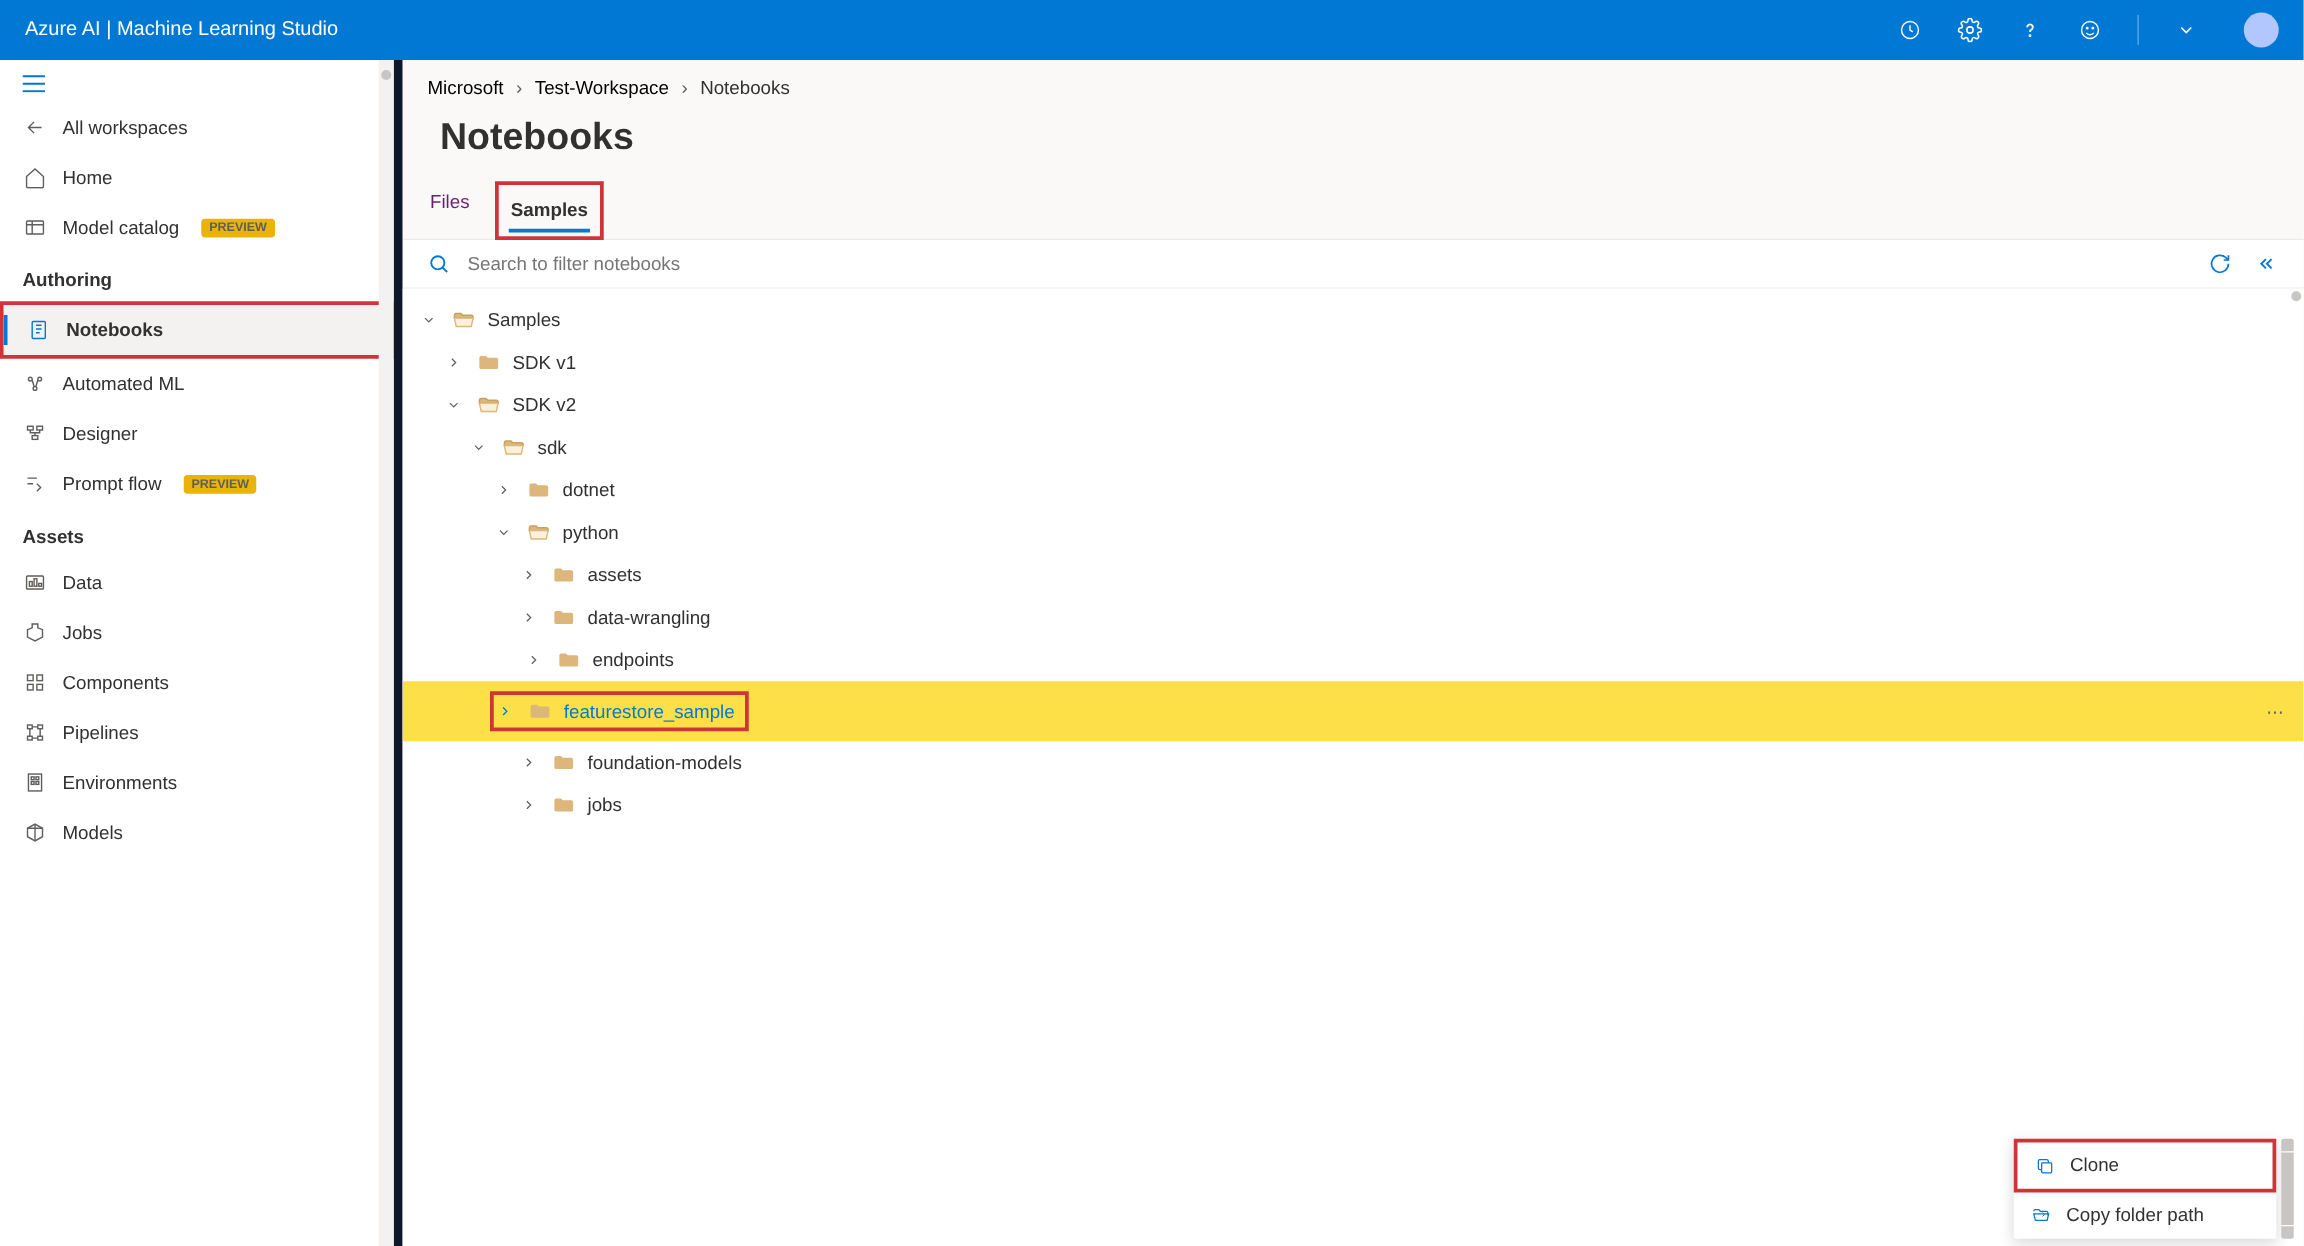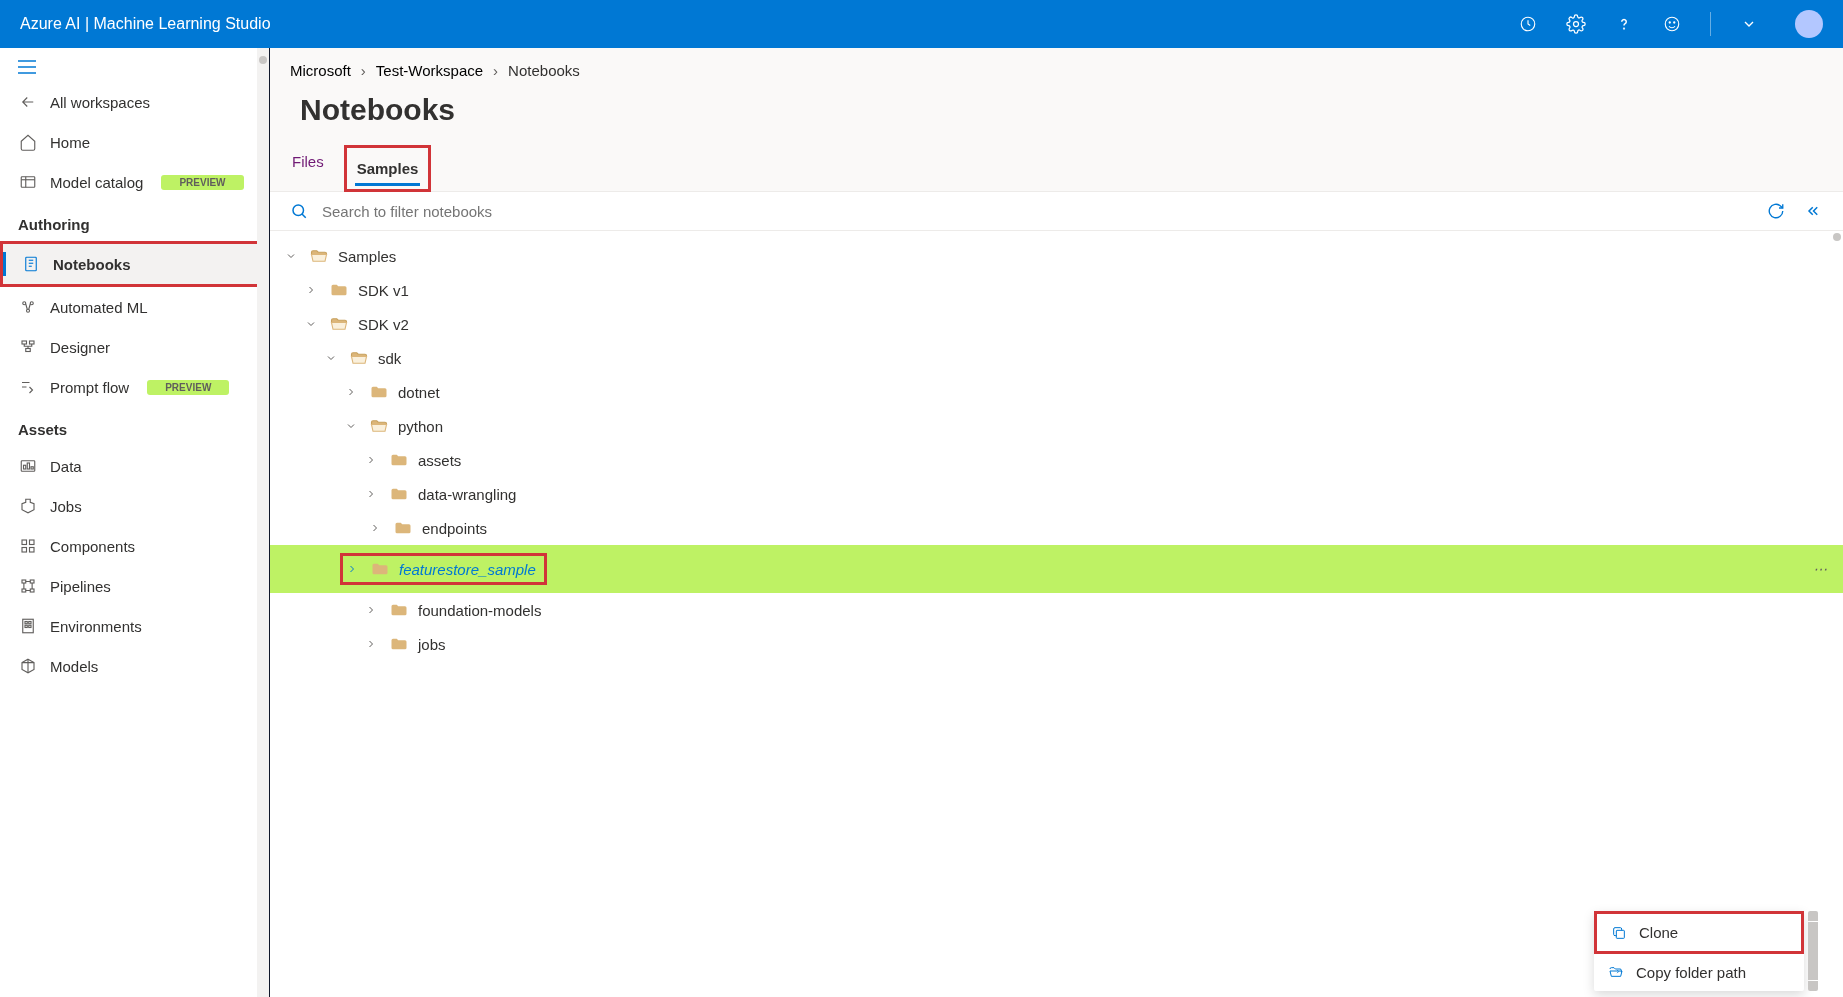"All workspaces" .sidebar { border-right: 1px solid #0f172a -> 7px solid #0f172a; width: 270px -> 322px }
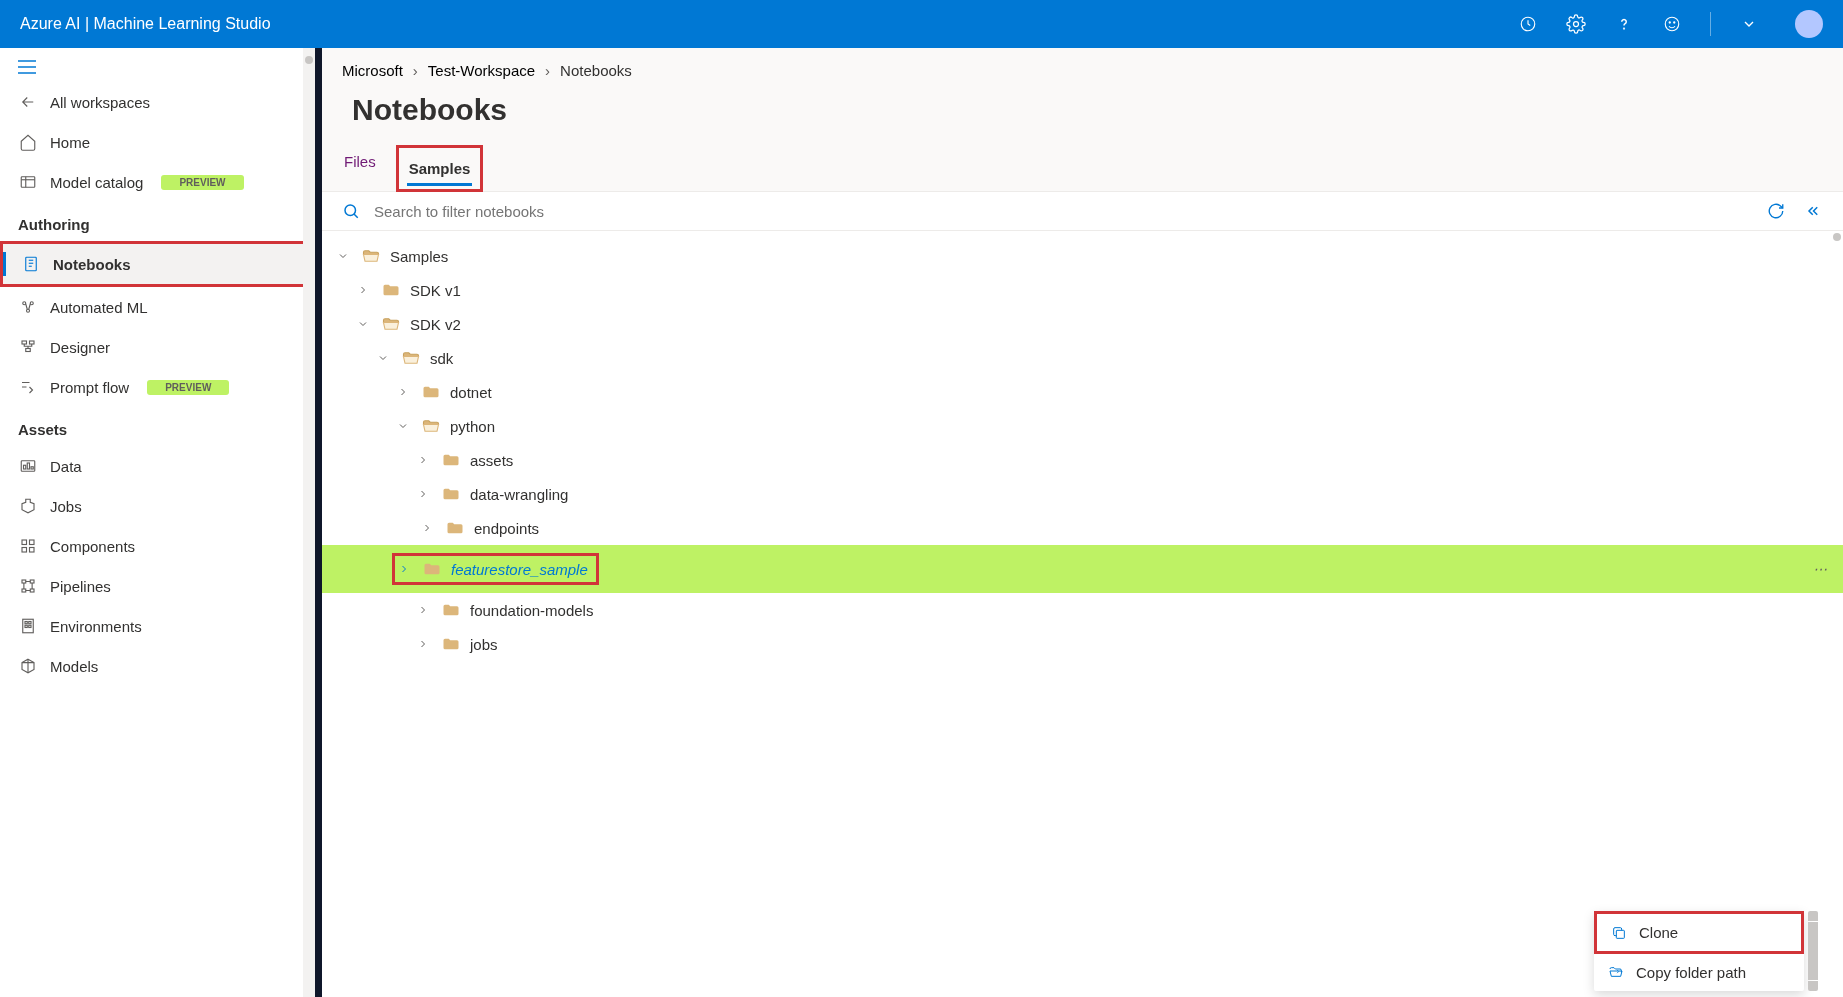"PREVIEW" .preview-badge { background: #bef264 -> #eab308; padding: 2px 18px -> 2px 6px }
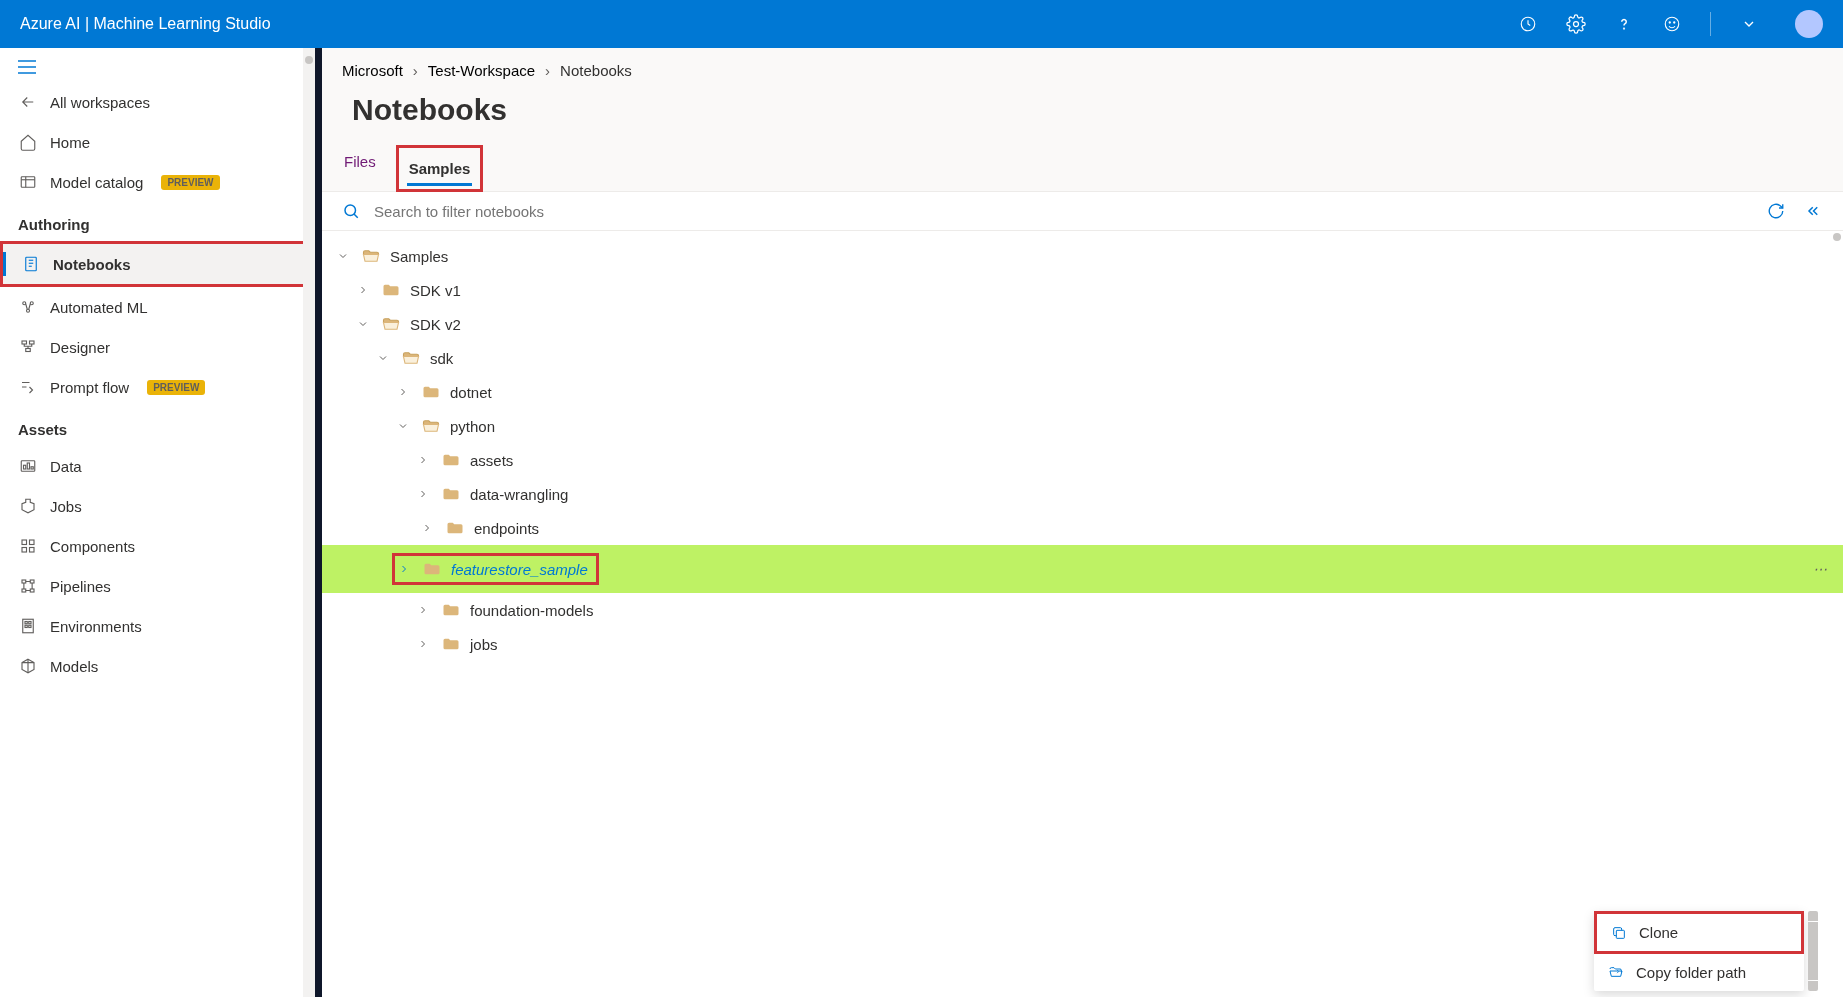"featurestore_sample" .tree-row.selected { background: #bef264 -> #fde047; font-style: italic -> none }
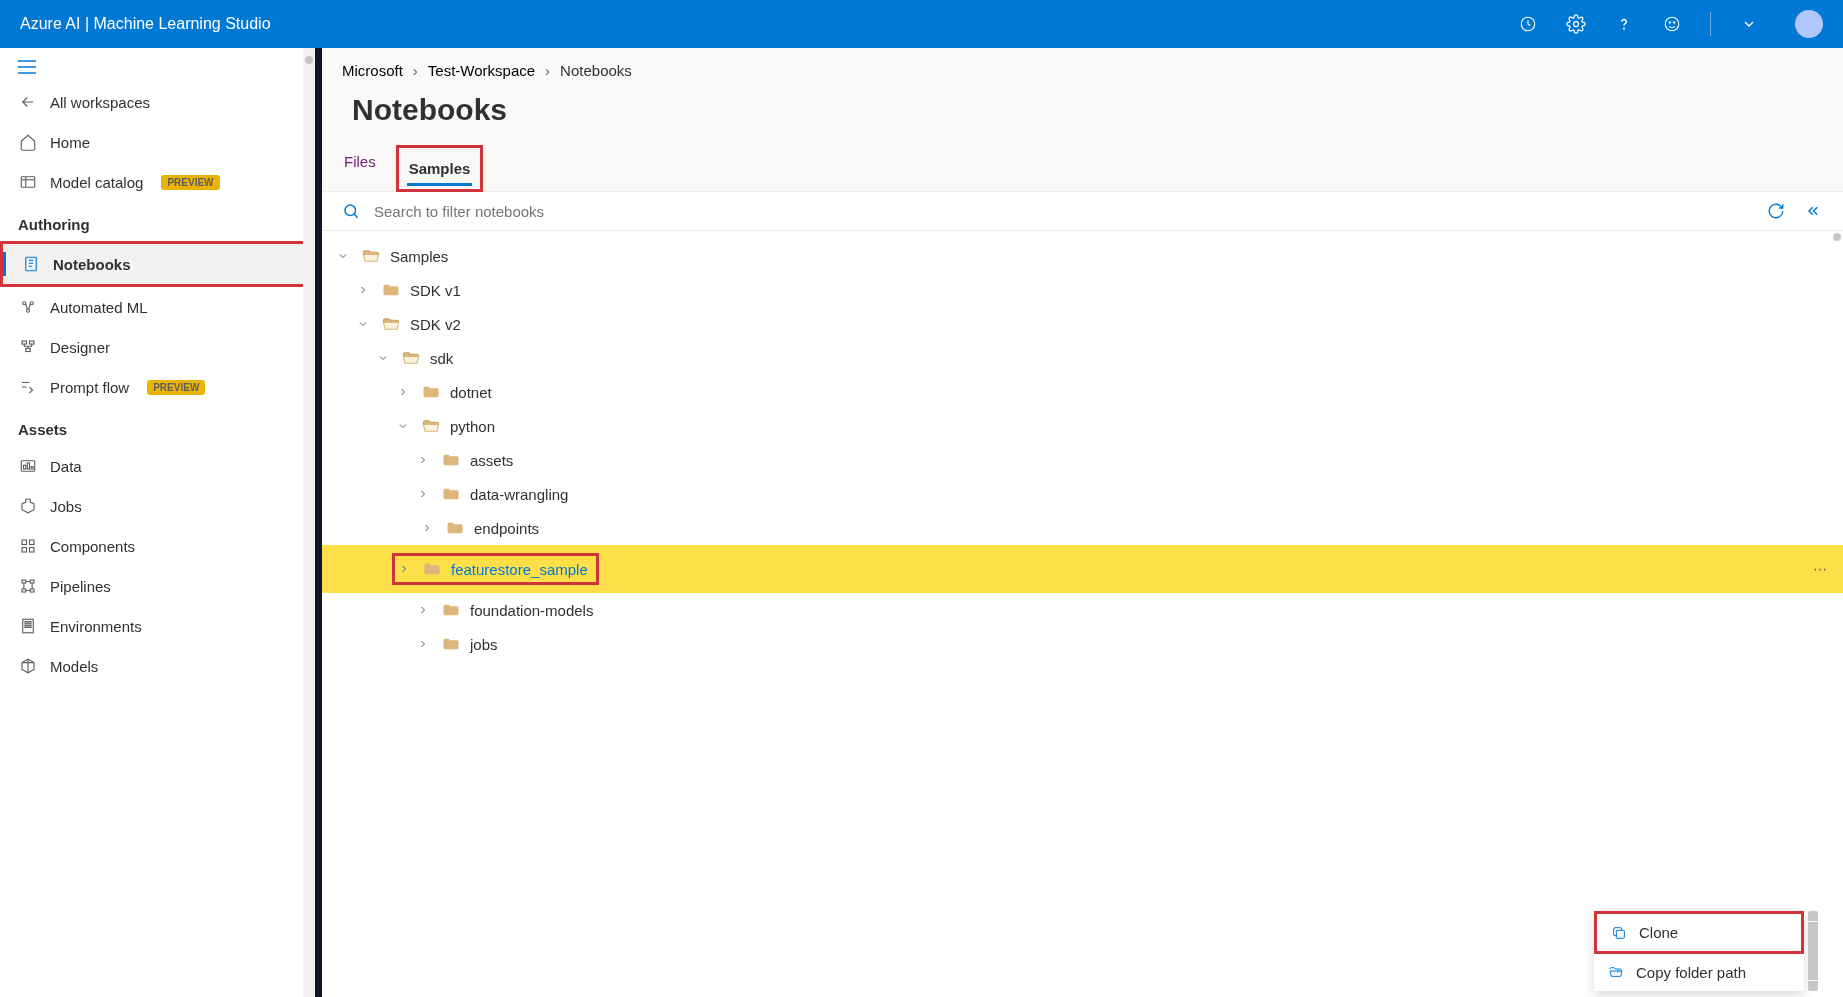"Clone" .context-menu { right: 39px -> 22px }
